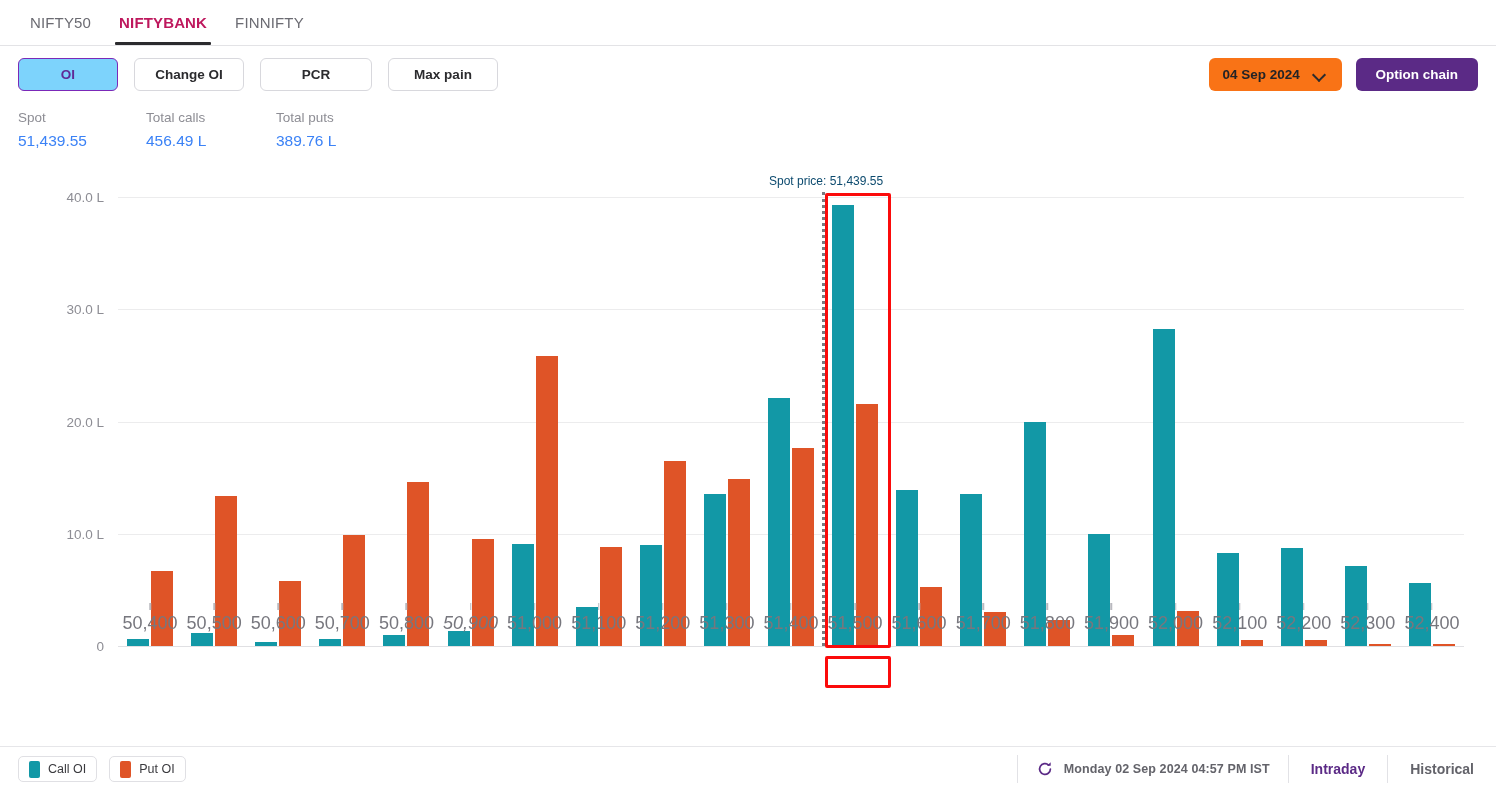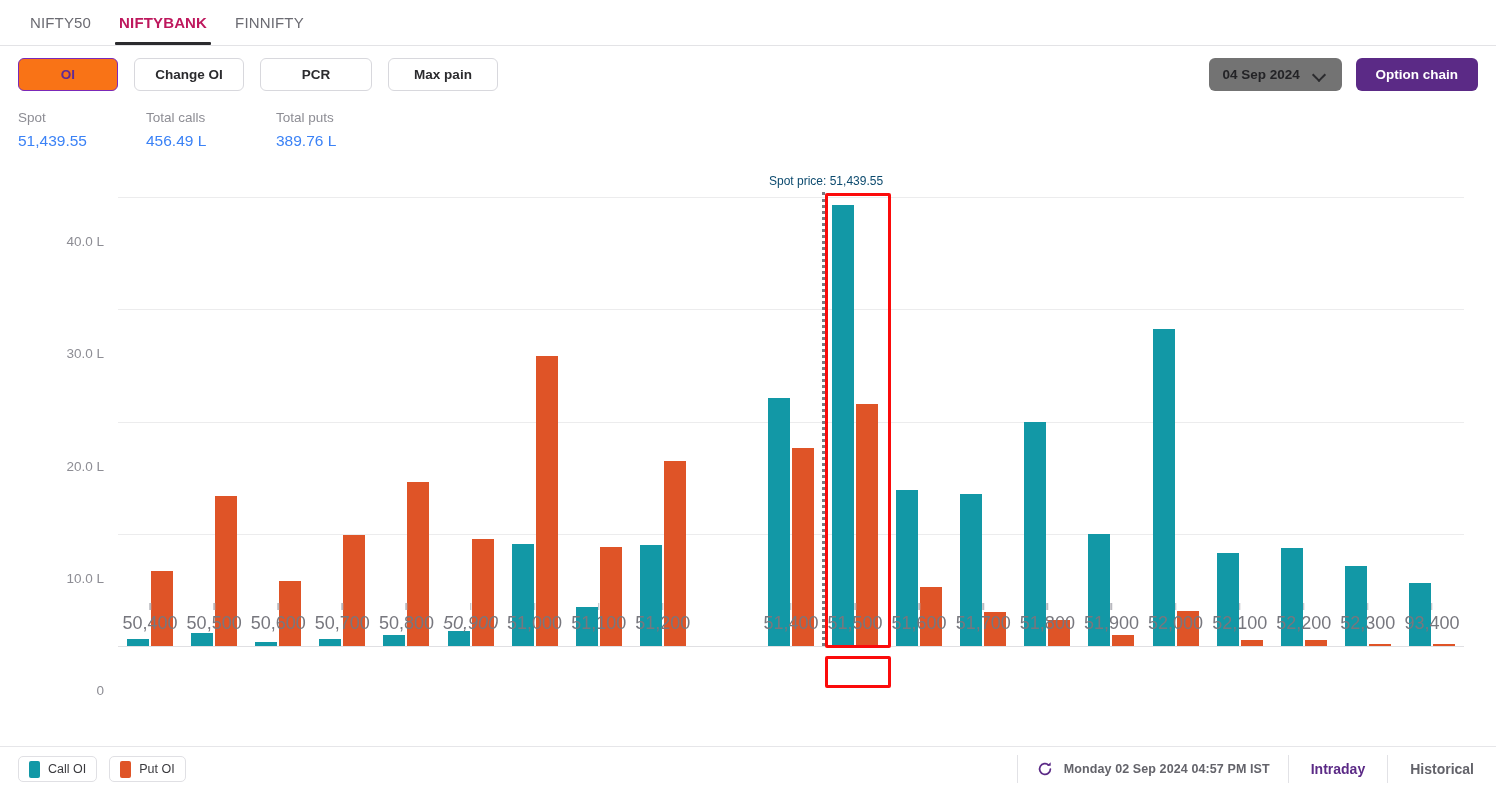"OI" .pillbtn.sel { background: #f97316 -> #7dd3fc }
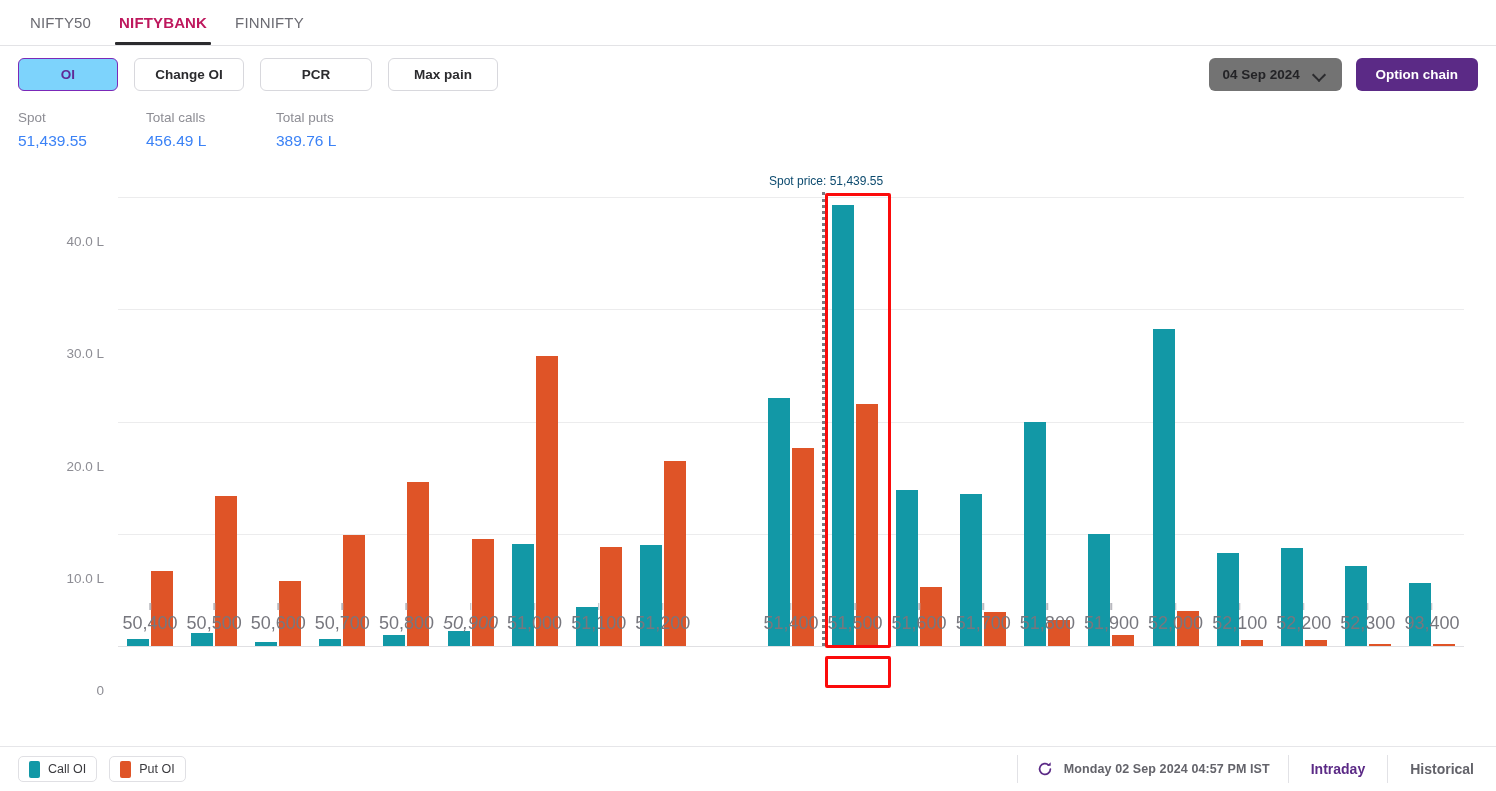"04 Sep 2024" .datesel { background: #737373 -> #f97316 }
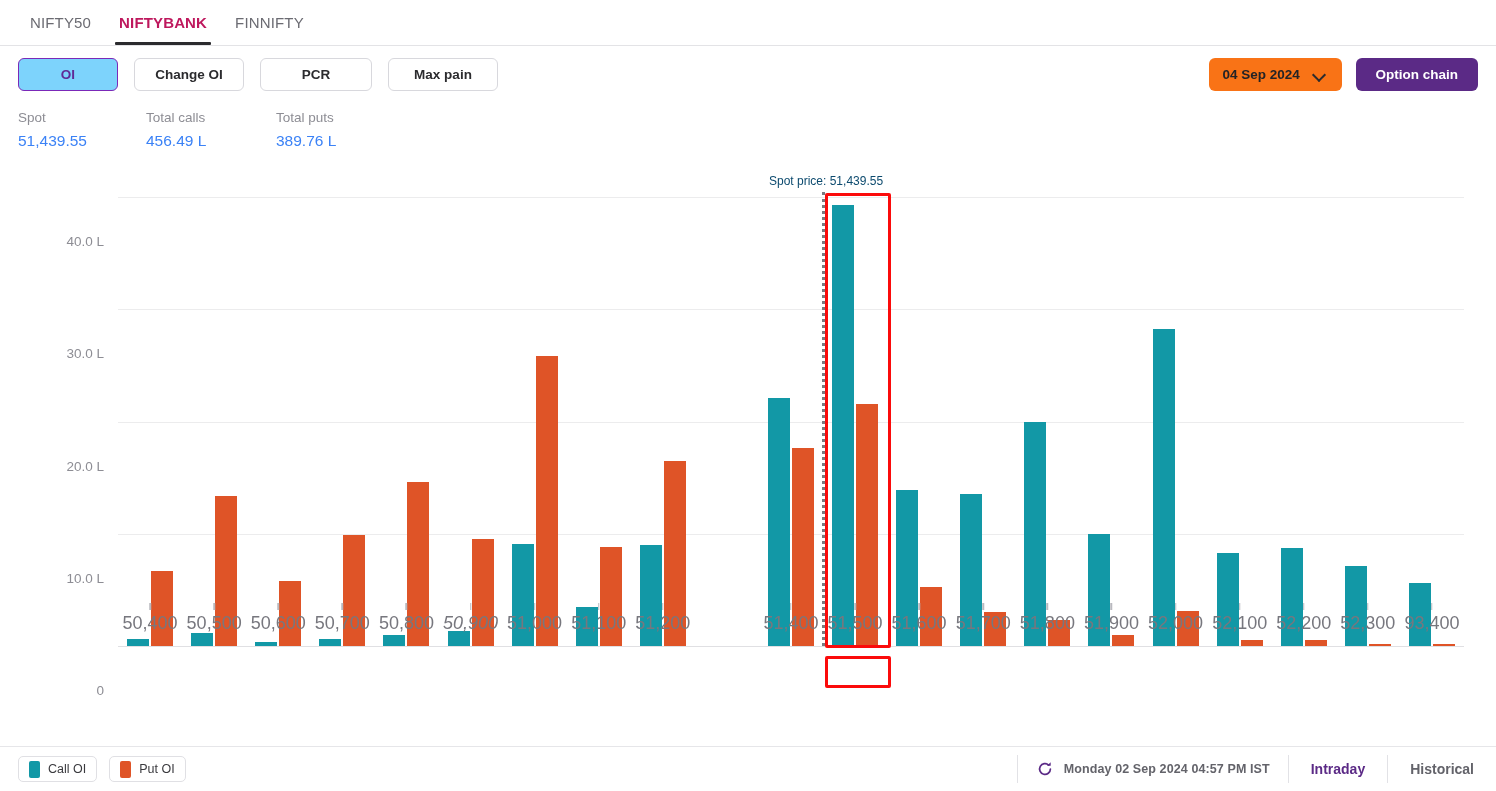"40.0 L" .ylabel { margin-top: 44px -> none }
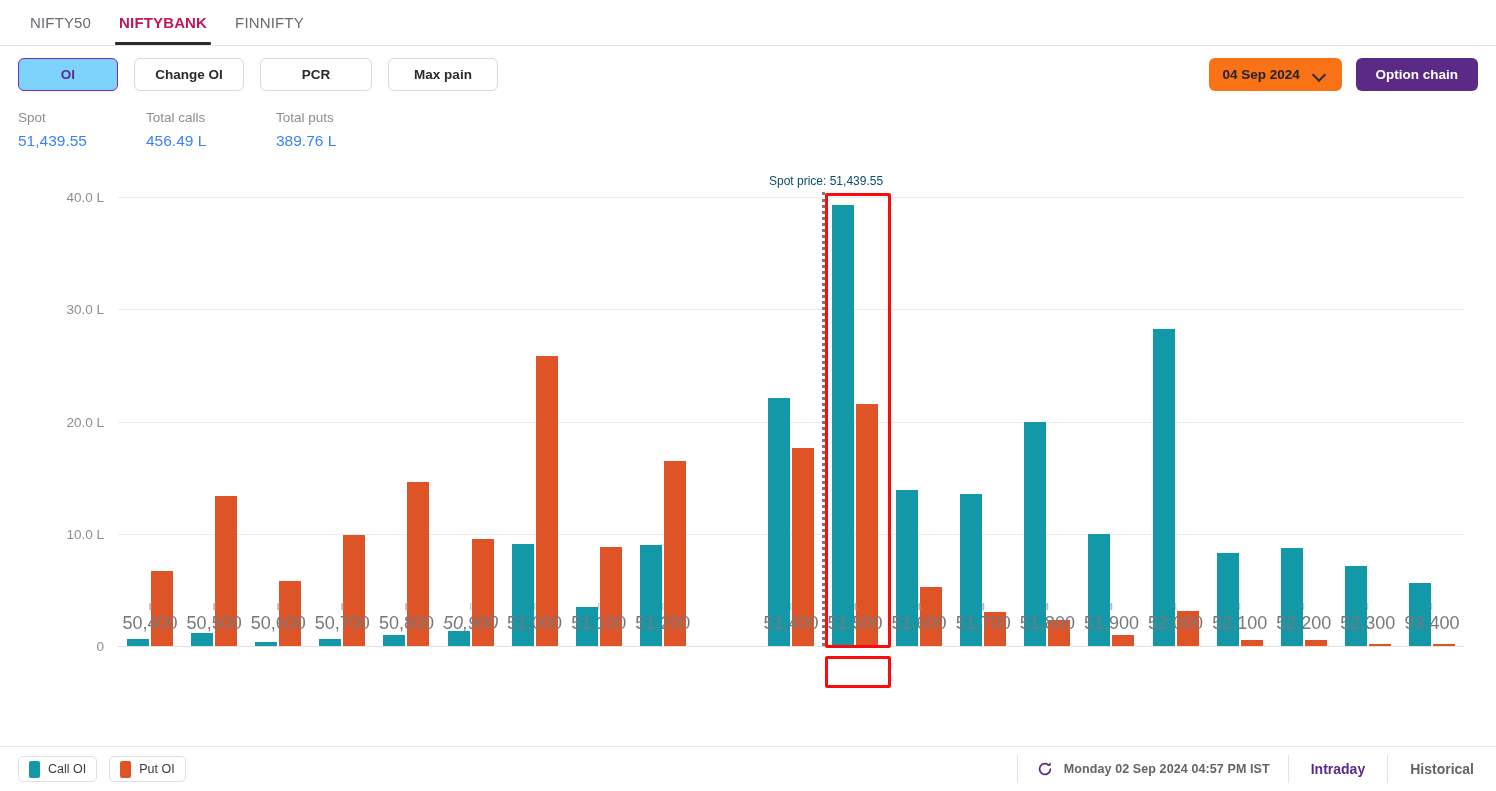"51,300" div.cat { html: none -> <div> <div> <div></div> <div></div> </div> <div></div> <div>51,300</div> </div> }
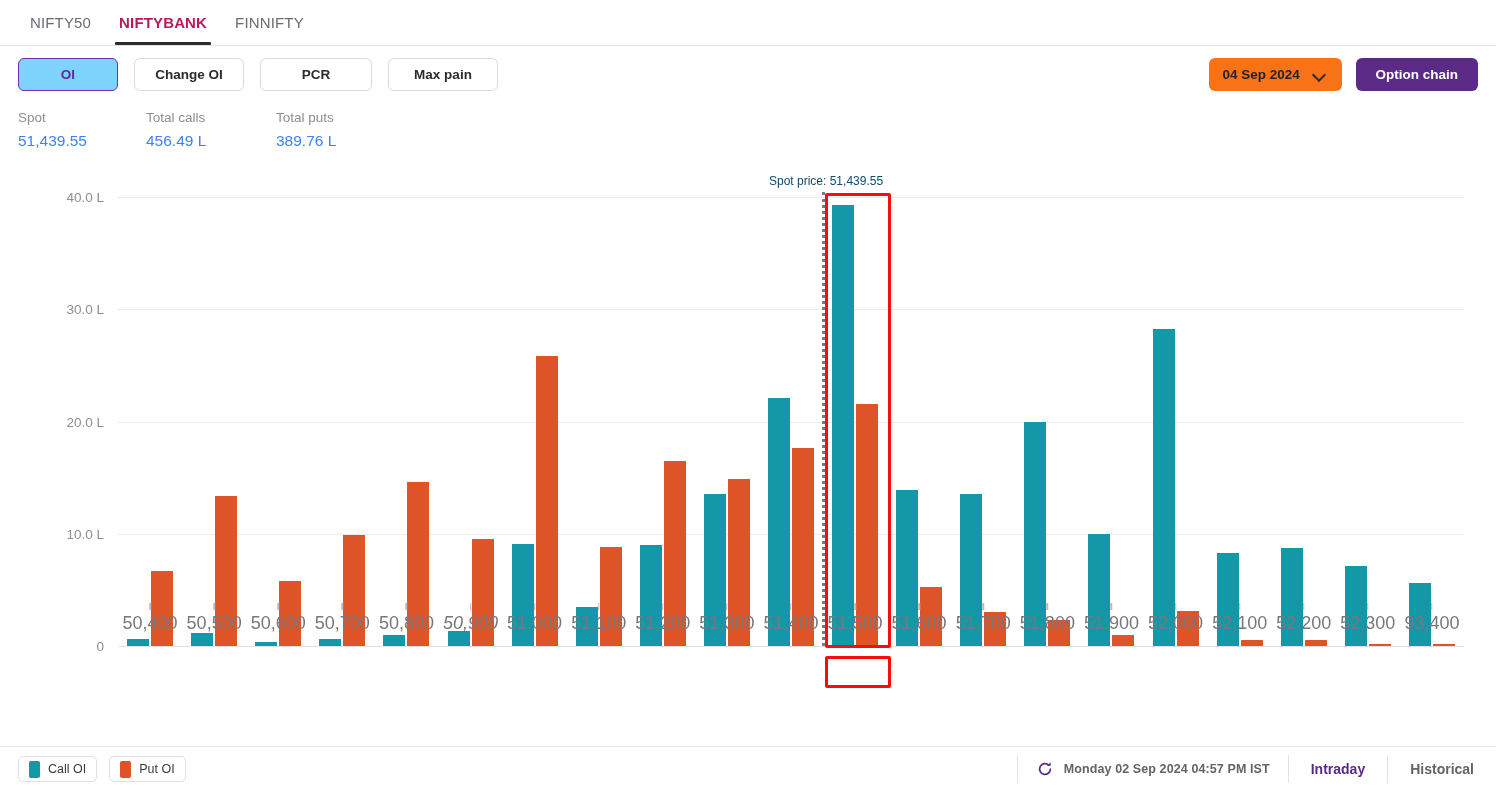"93,400" div.catlabel { text: 93,400 -> 52,400 }
